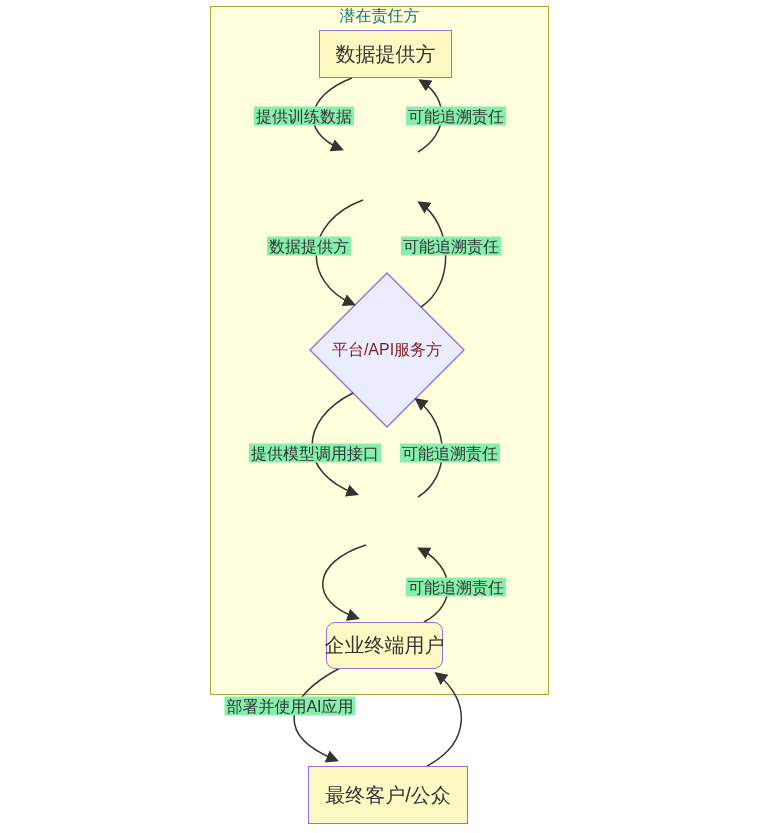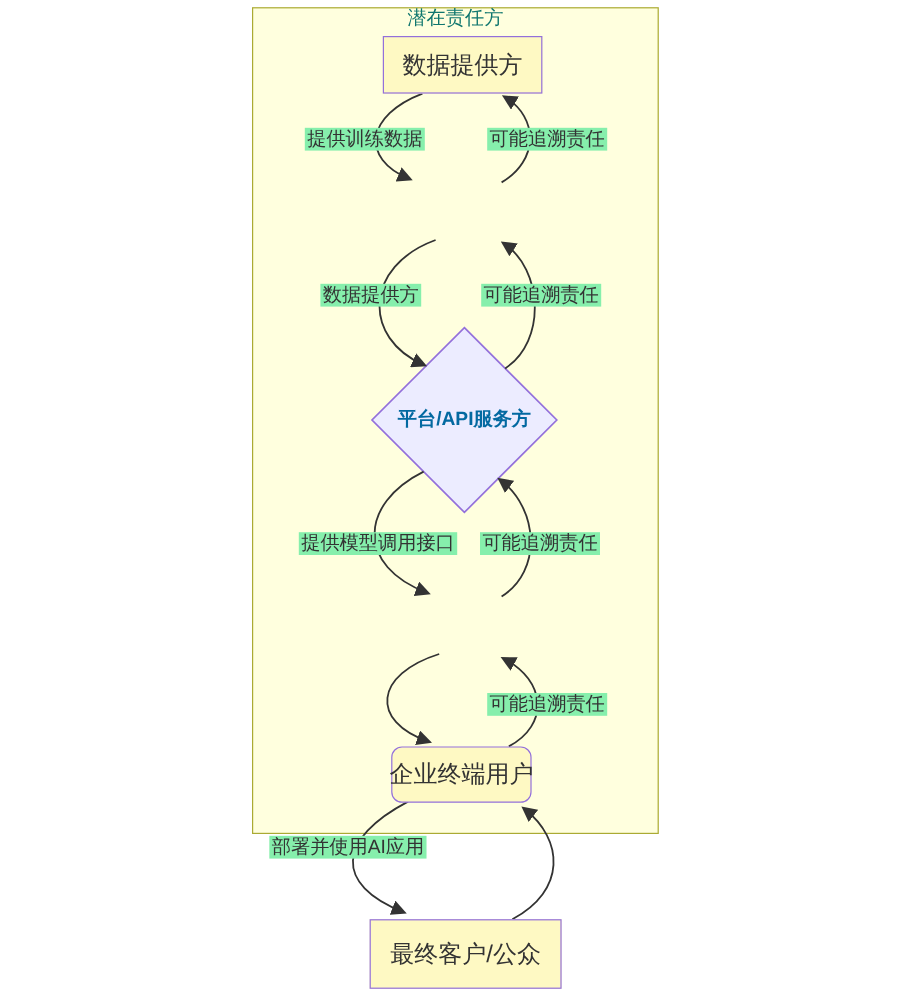"平台/API服务方" .diamond-label { color: #0369a1 -> #7f1d1d; font-weight: bold -> none }
